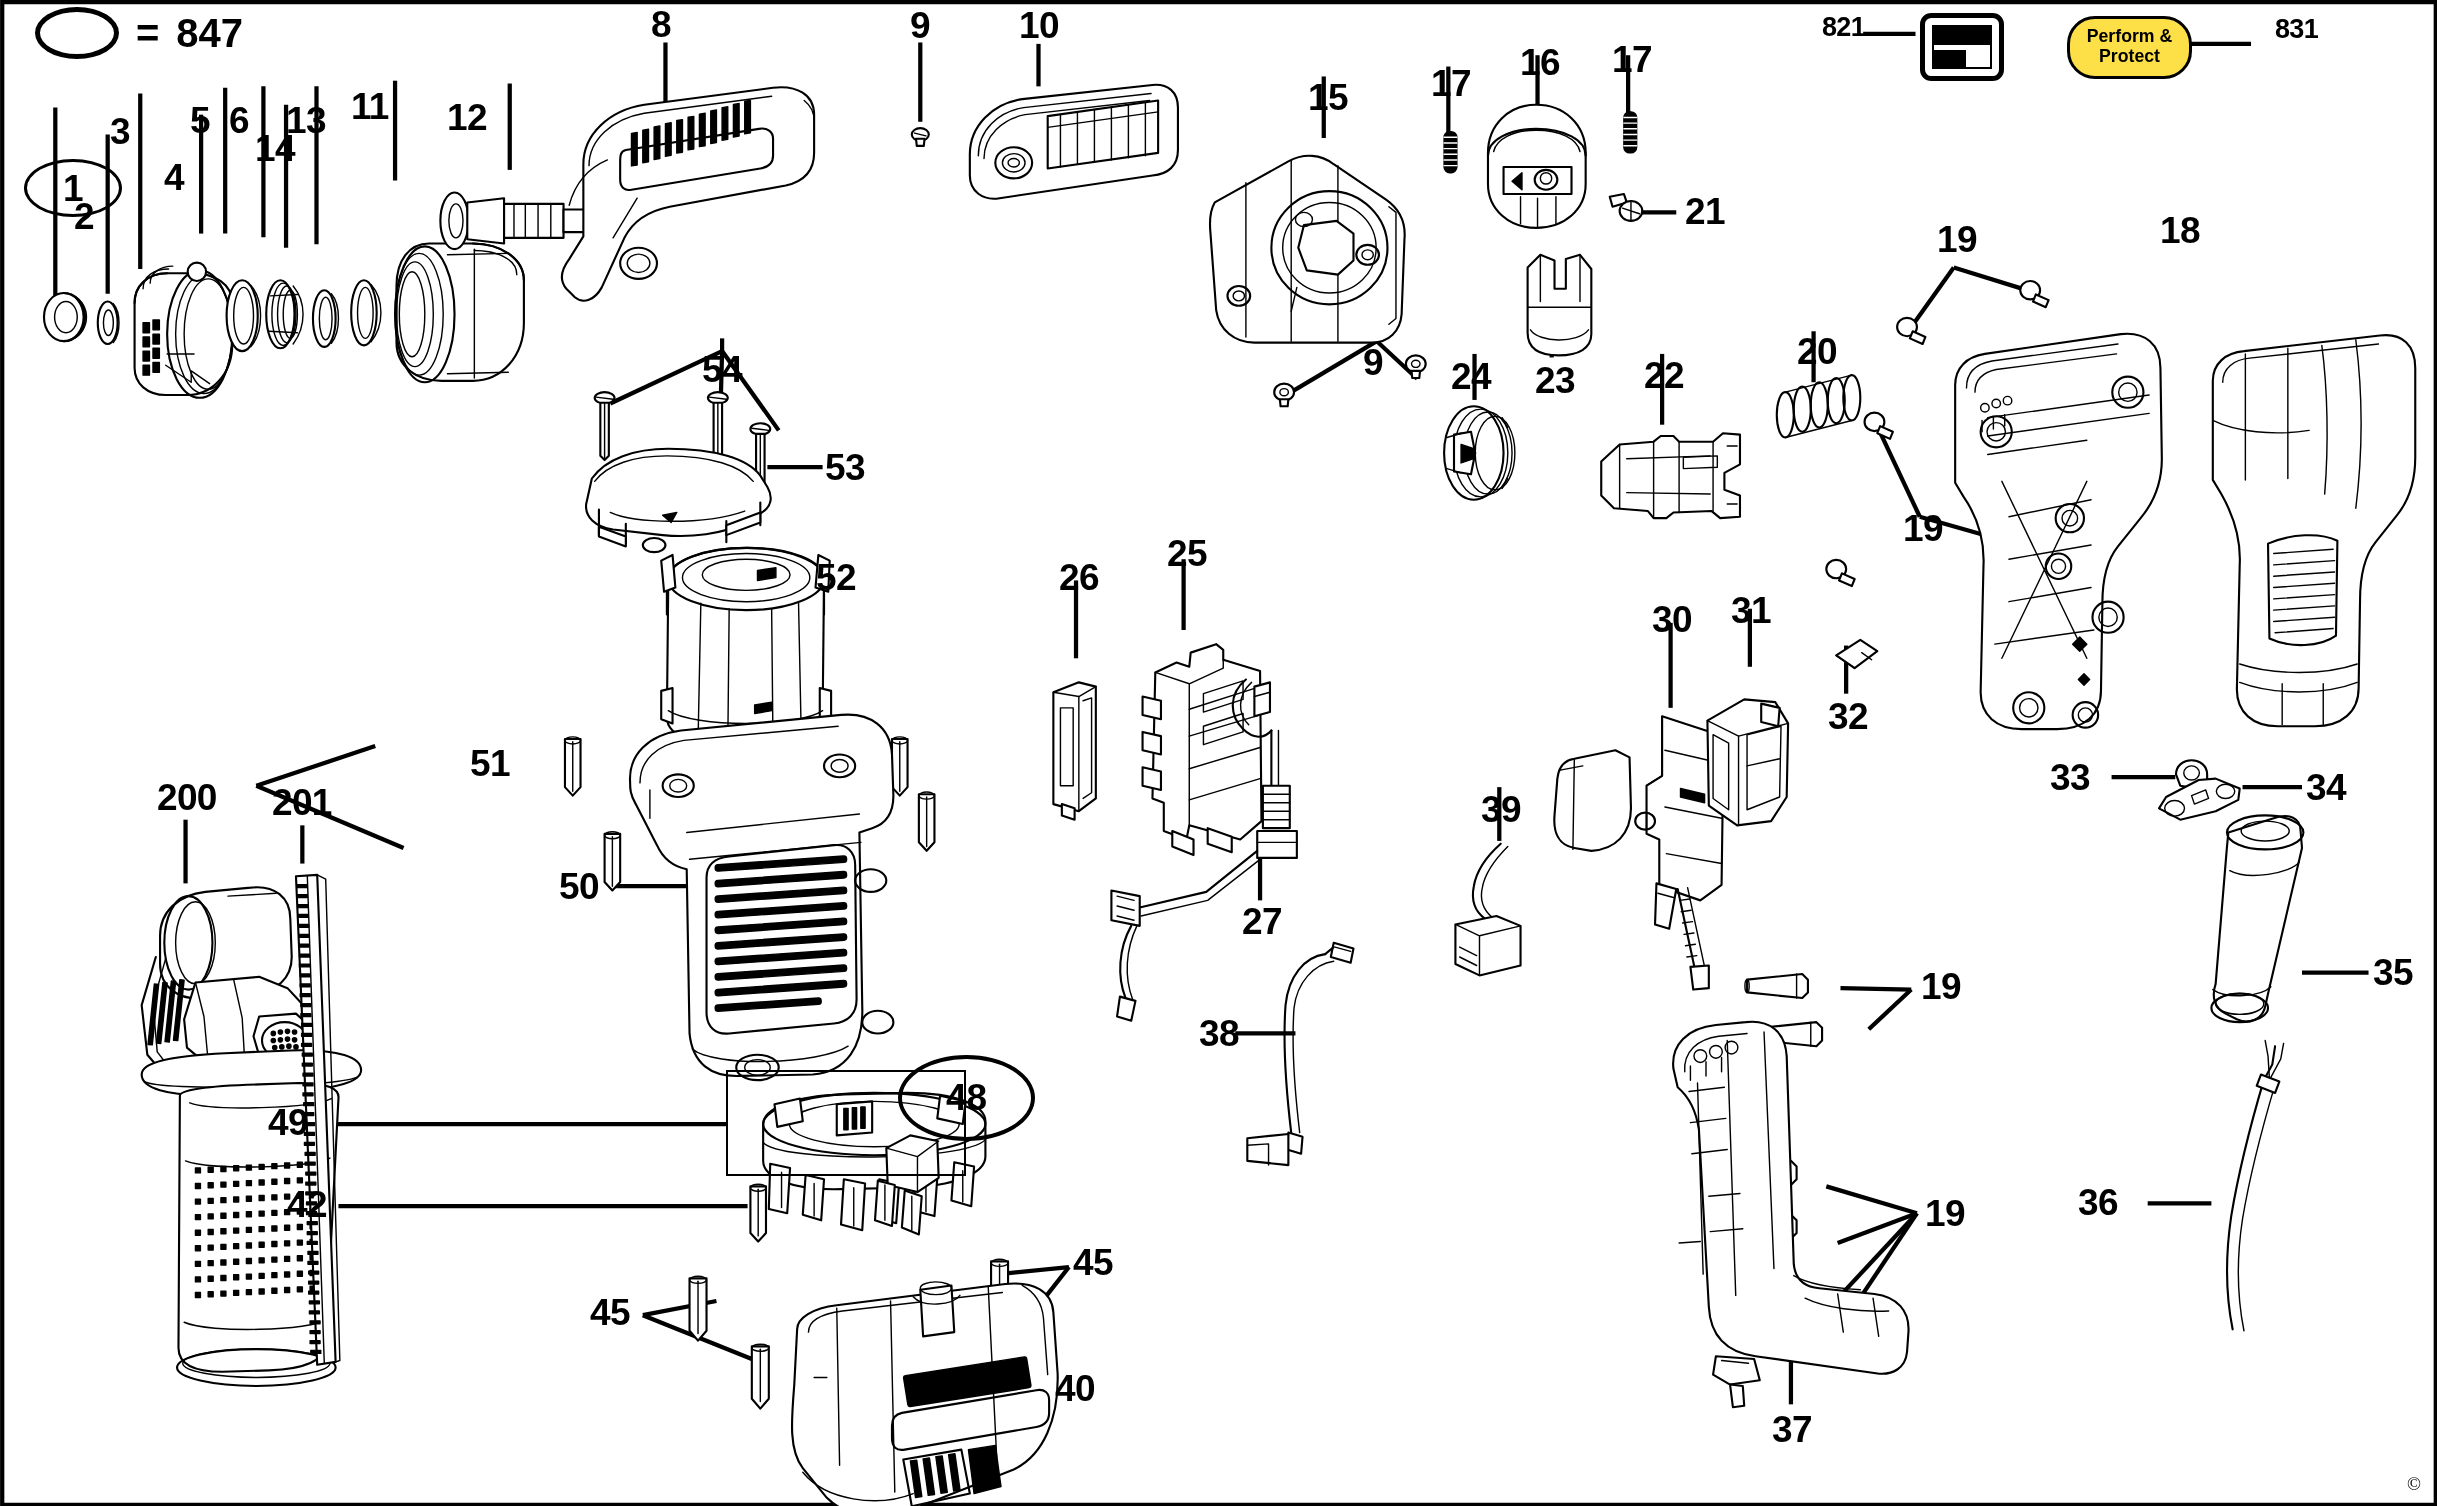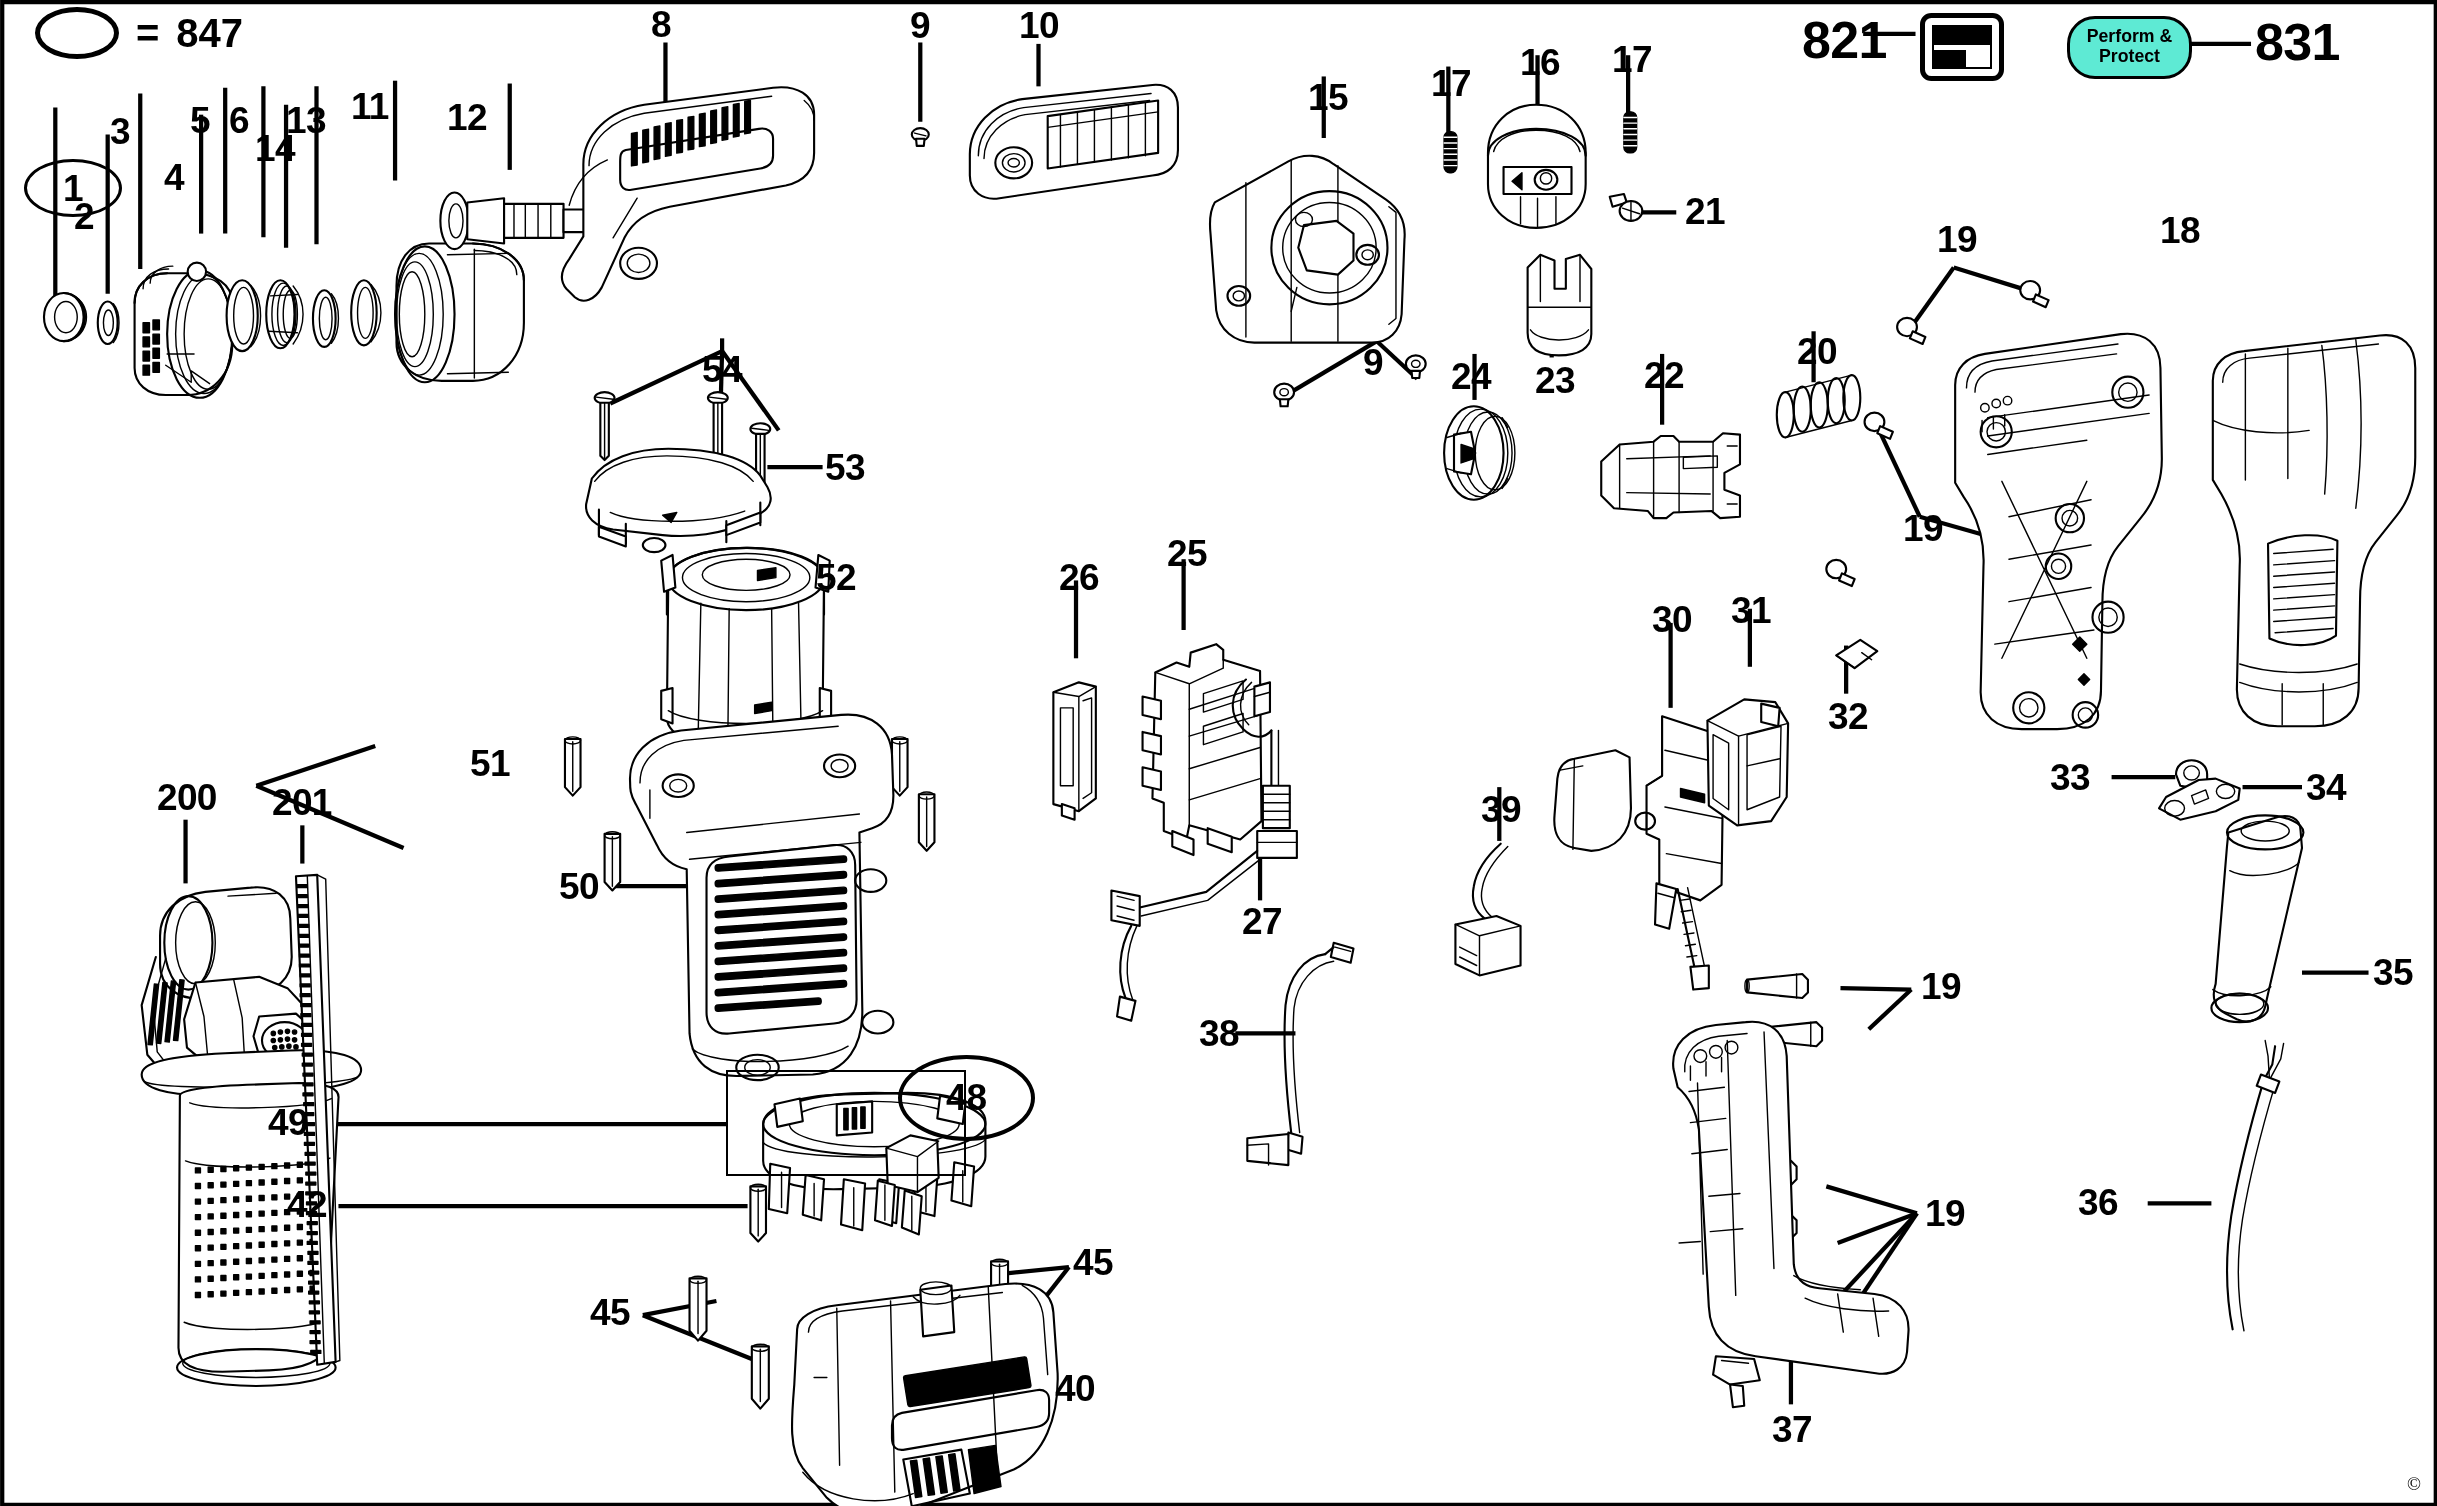"821" .cal.big { font-size: 52px -> 27px; margin-left: none -> 20px }
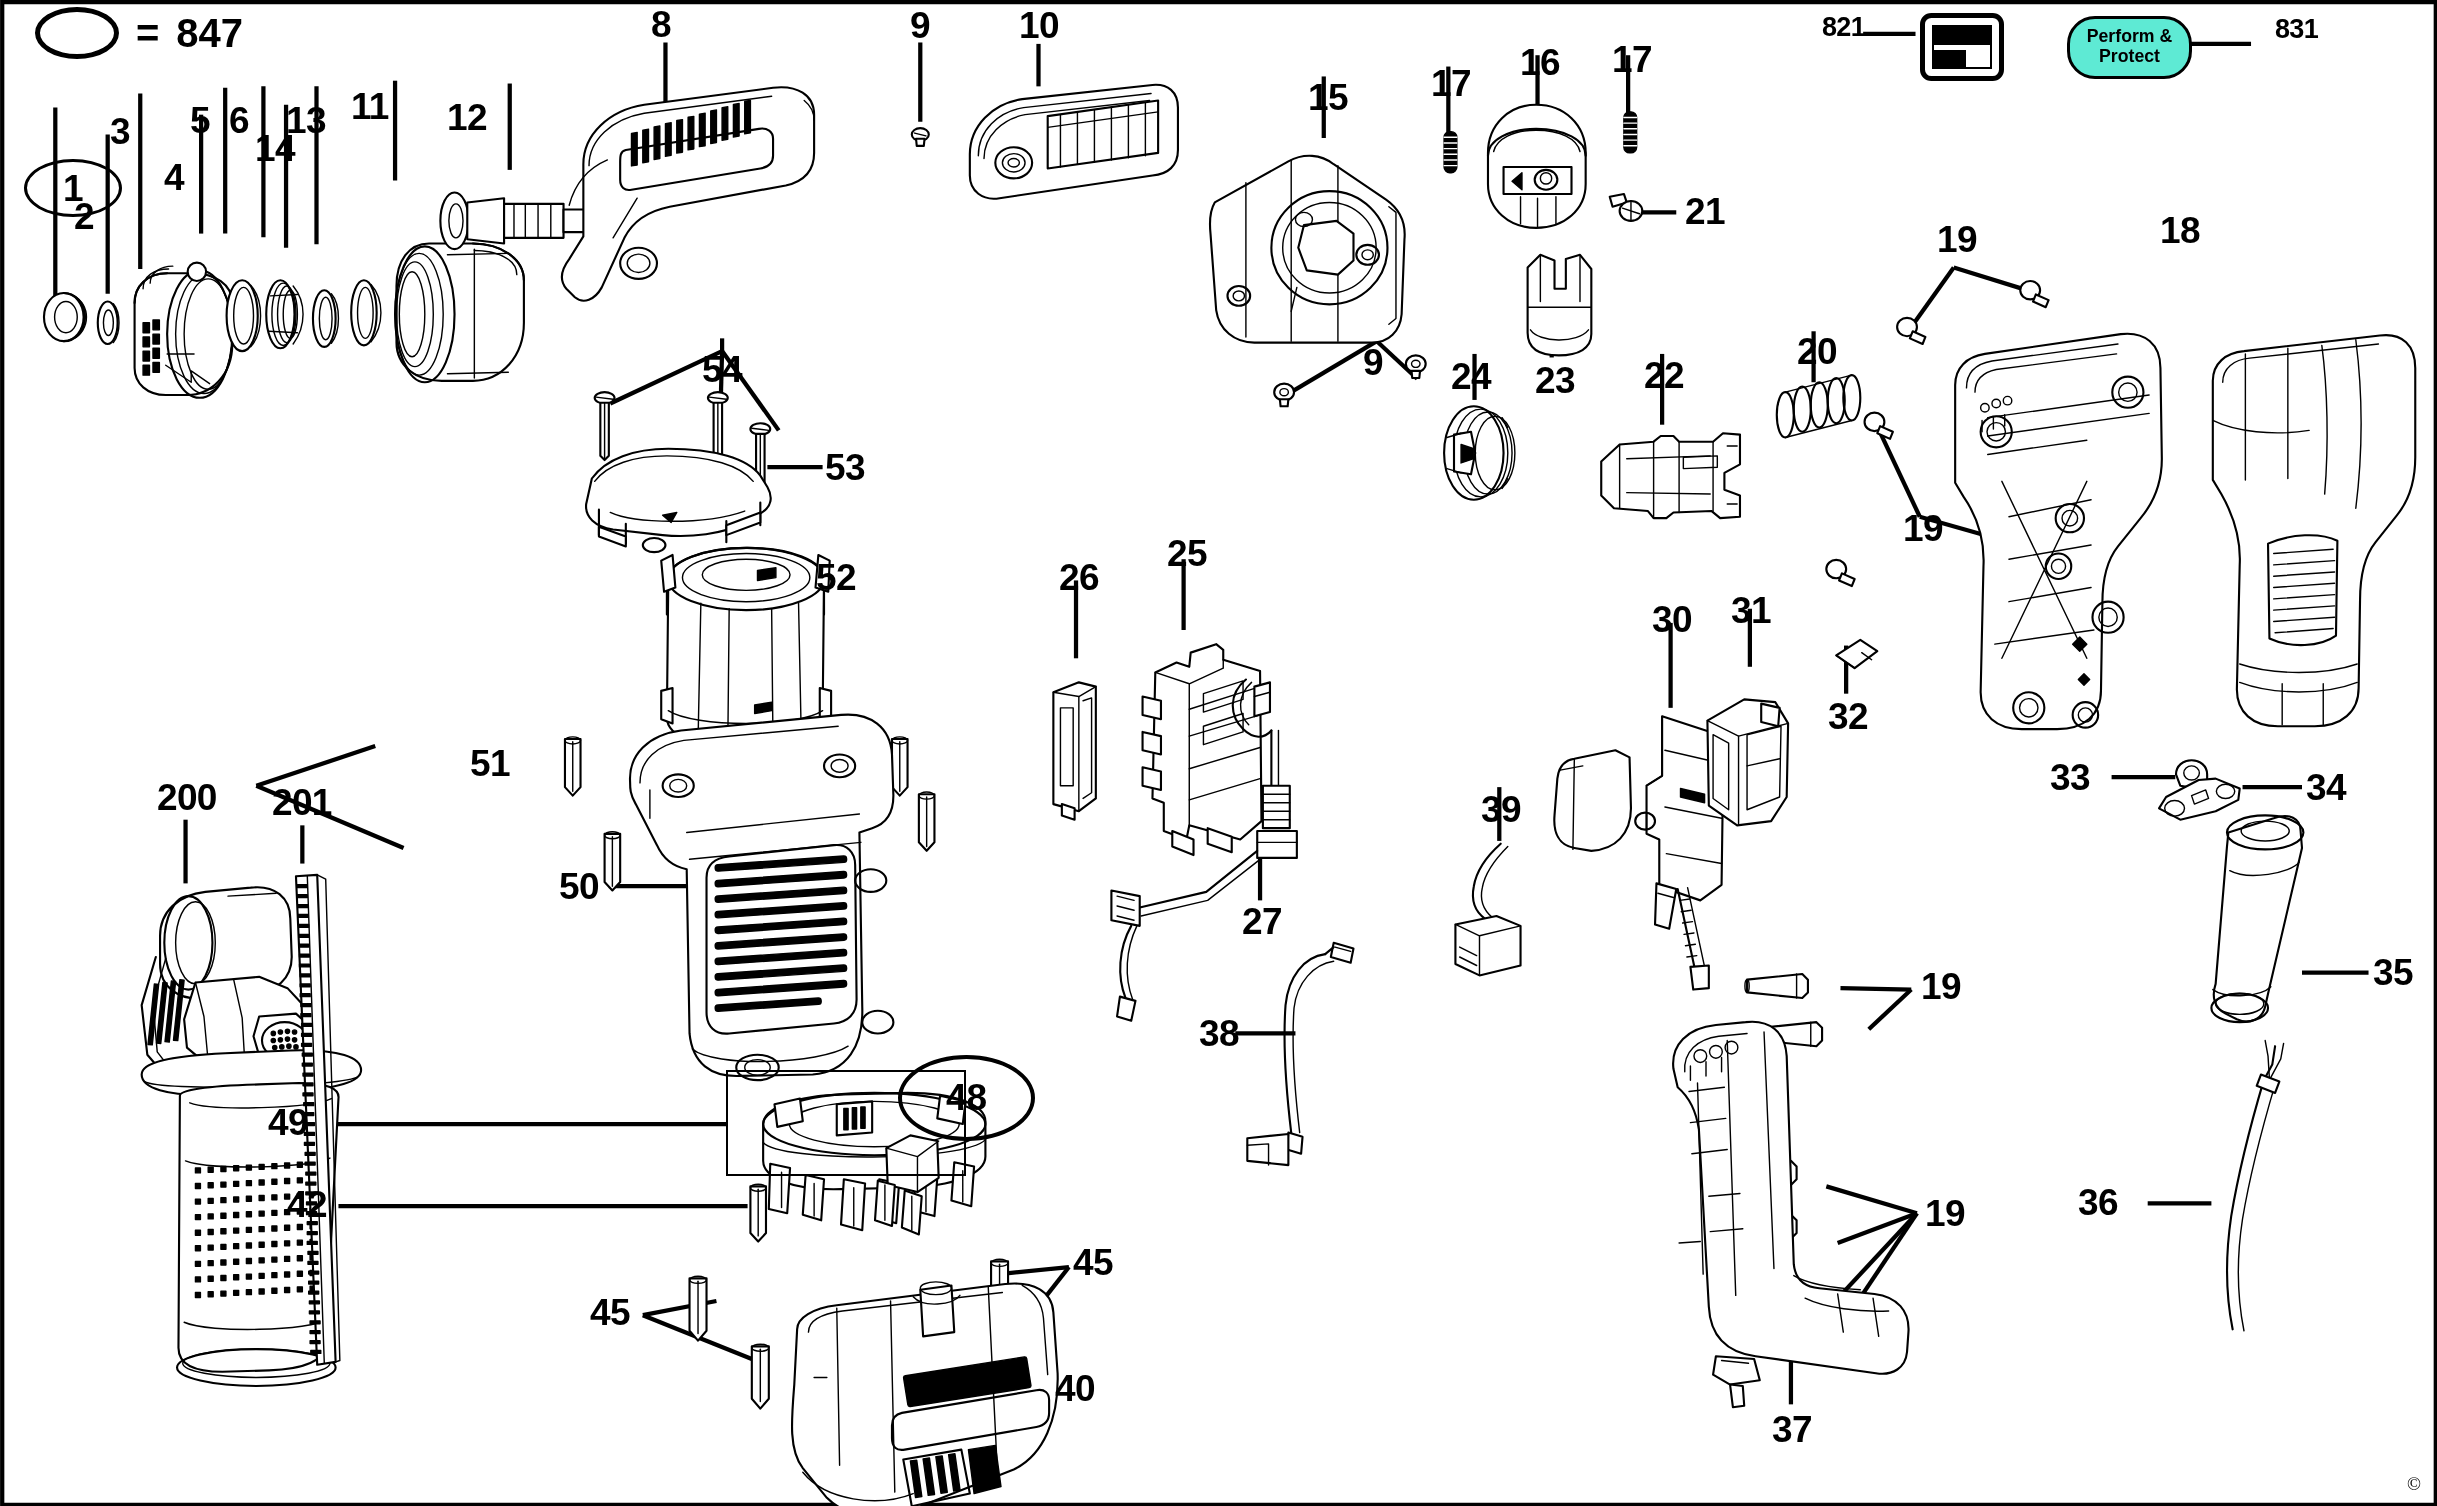"Perform &" .pill831 { background: #5eead4 -> #fde047 }
